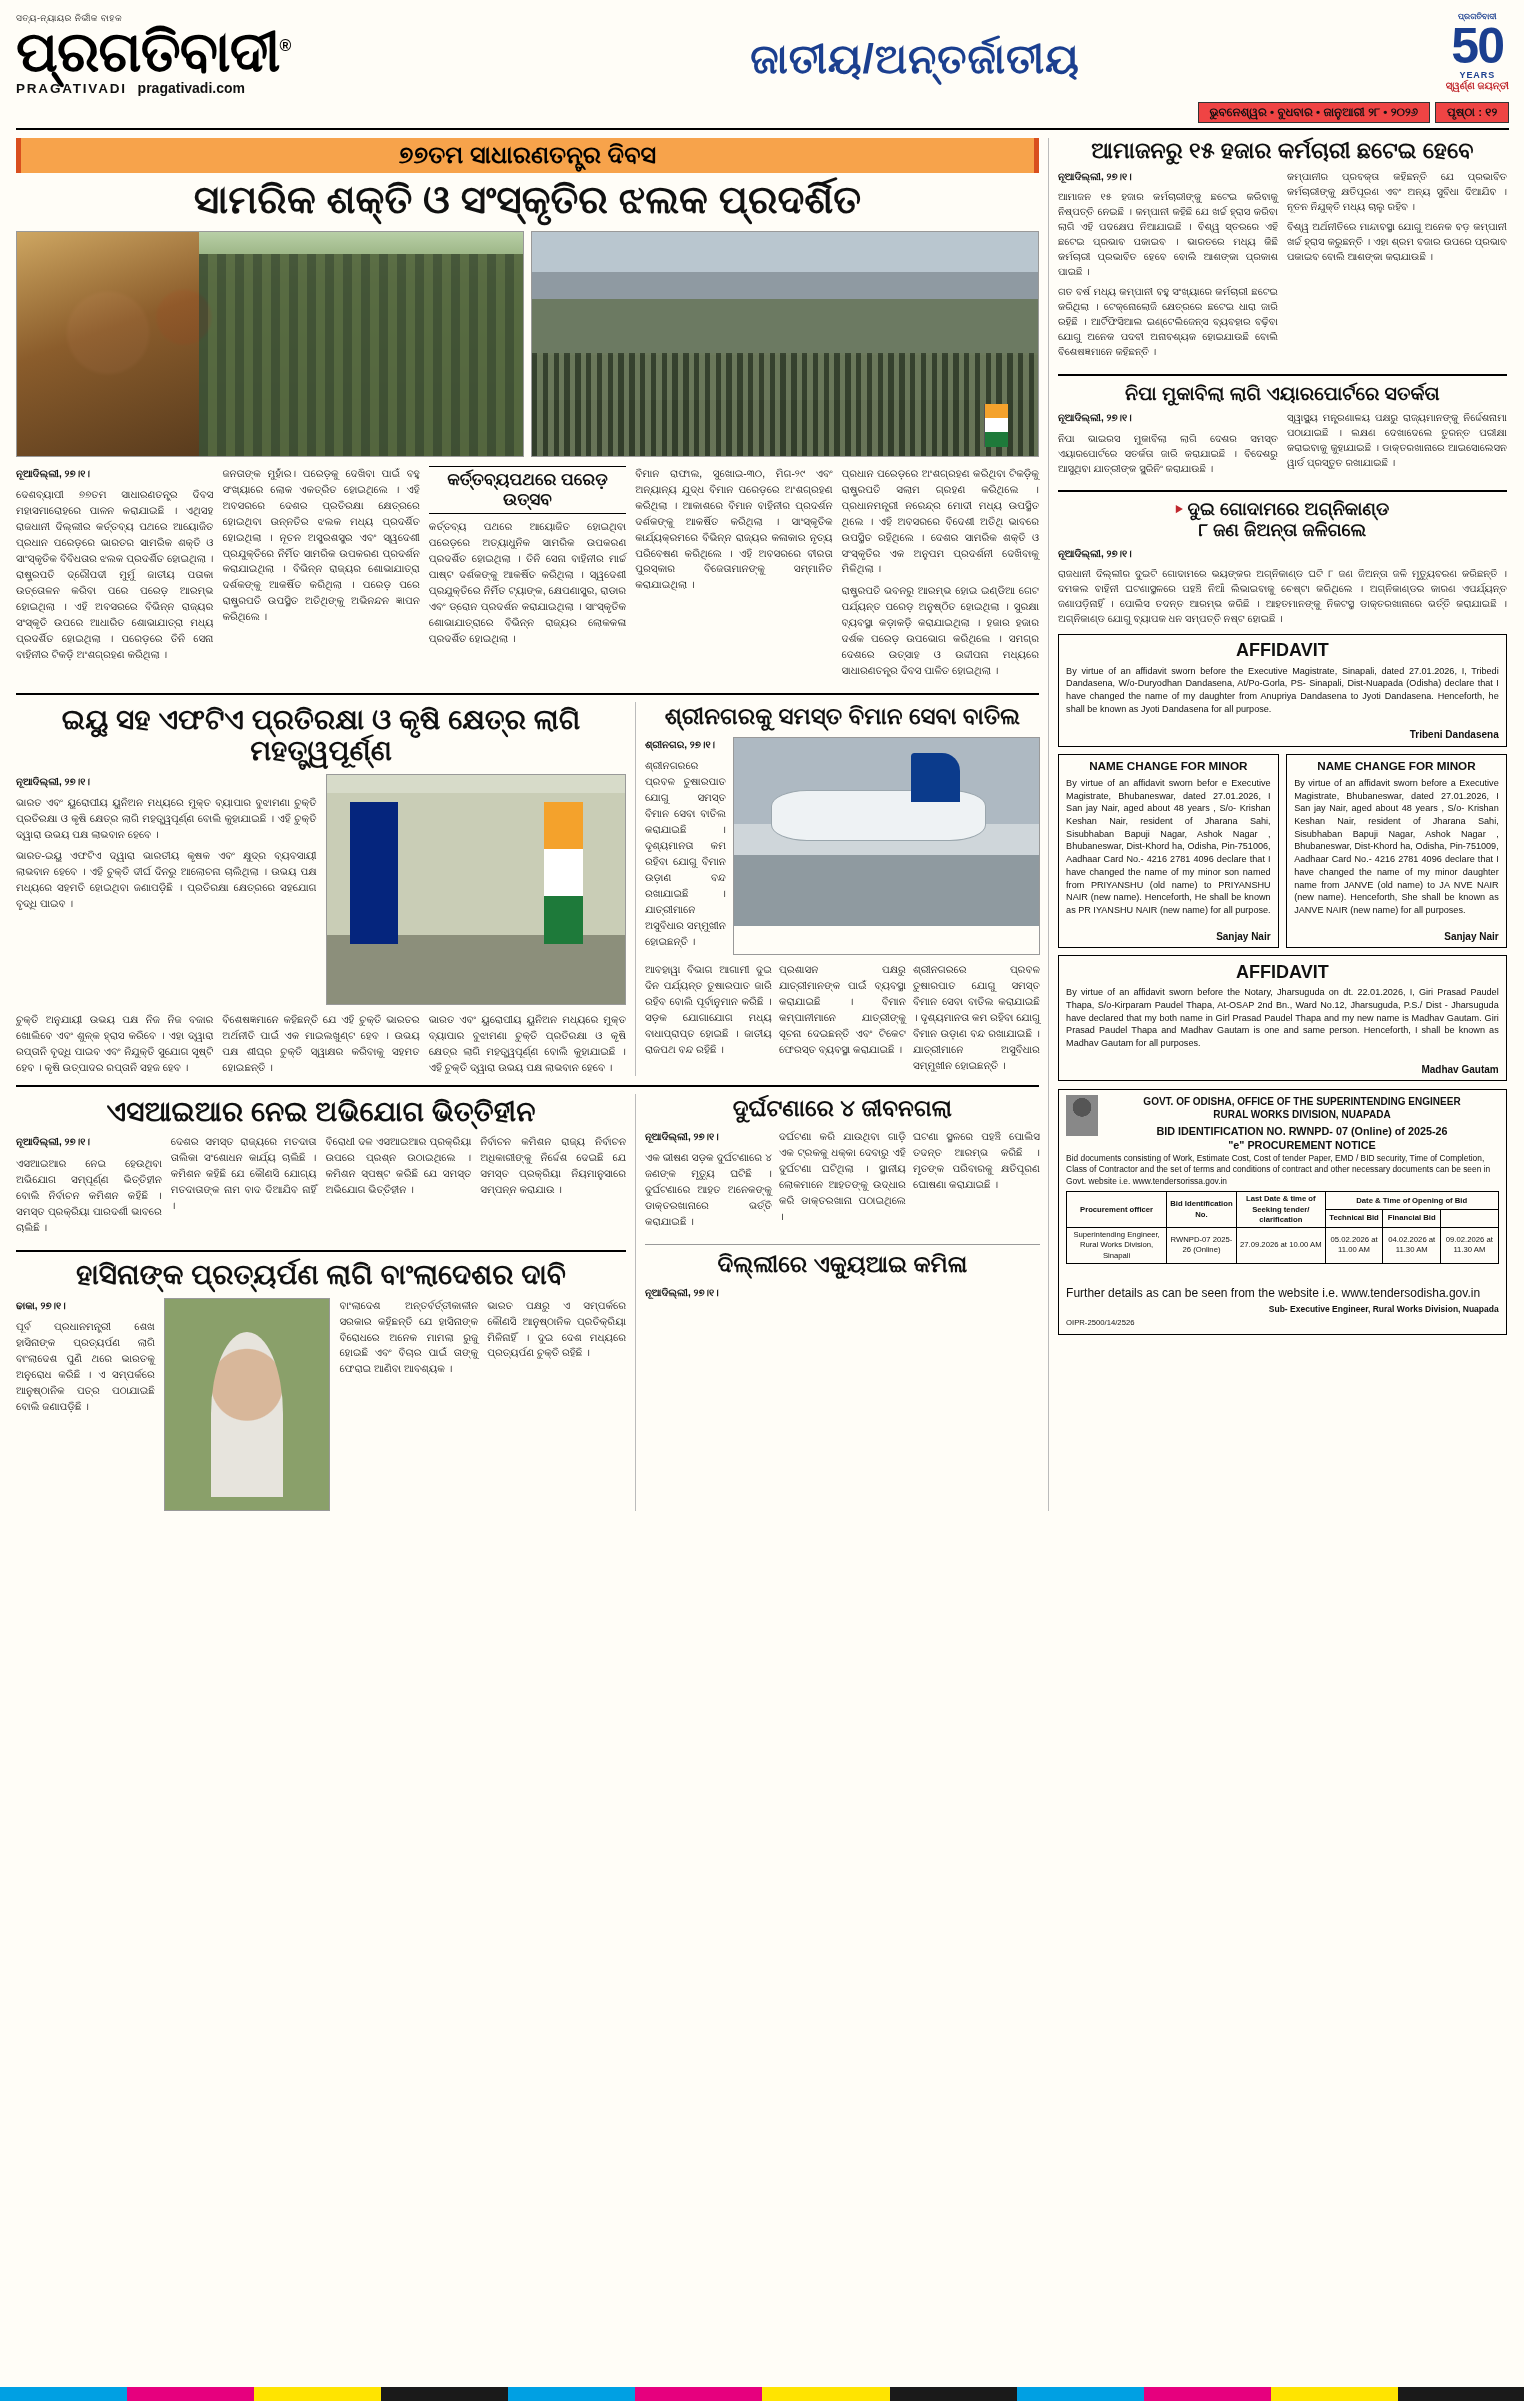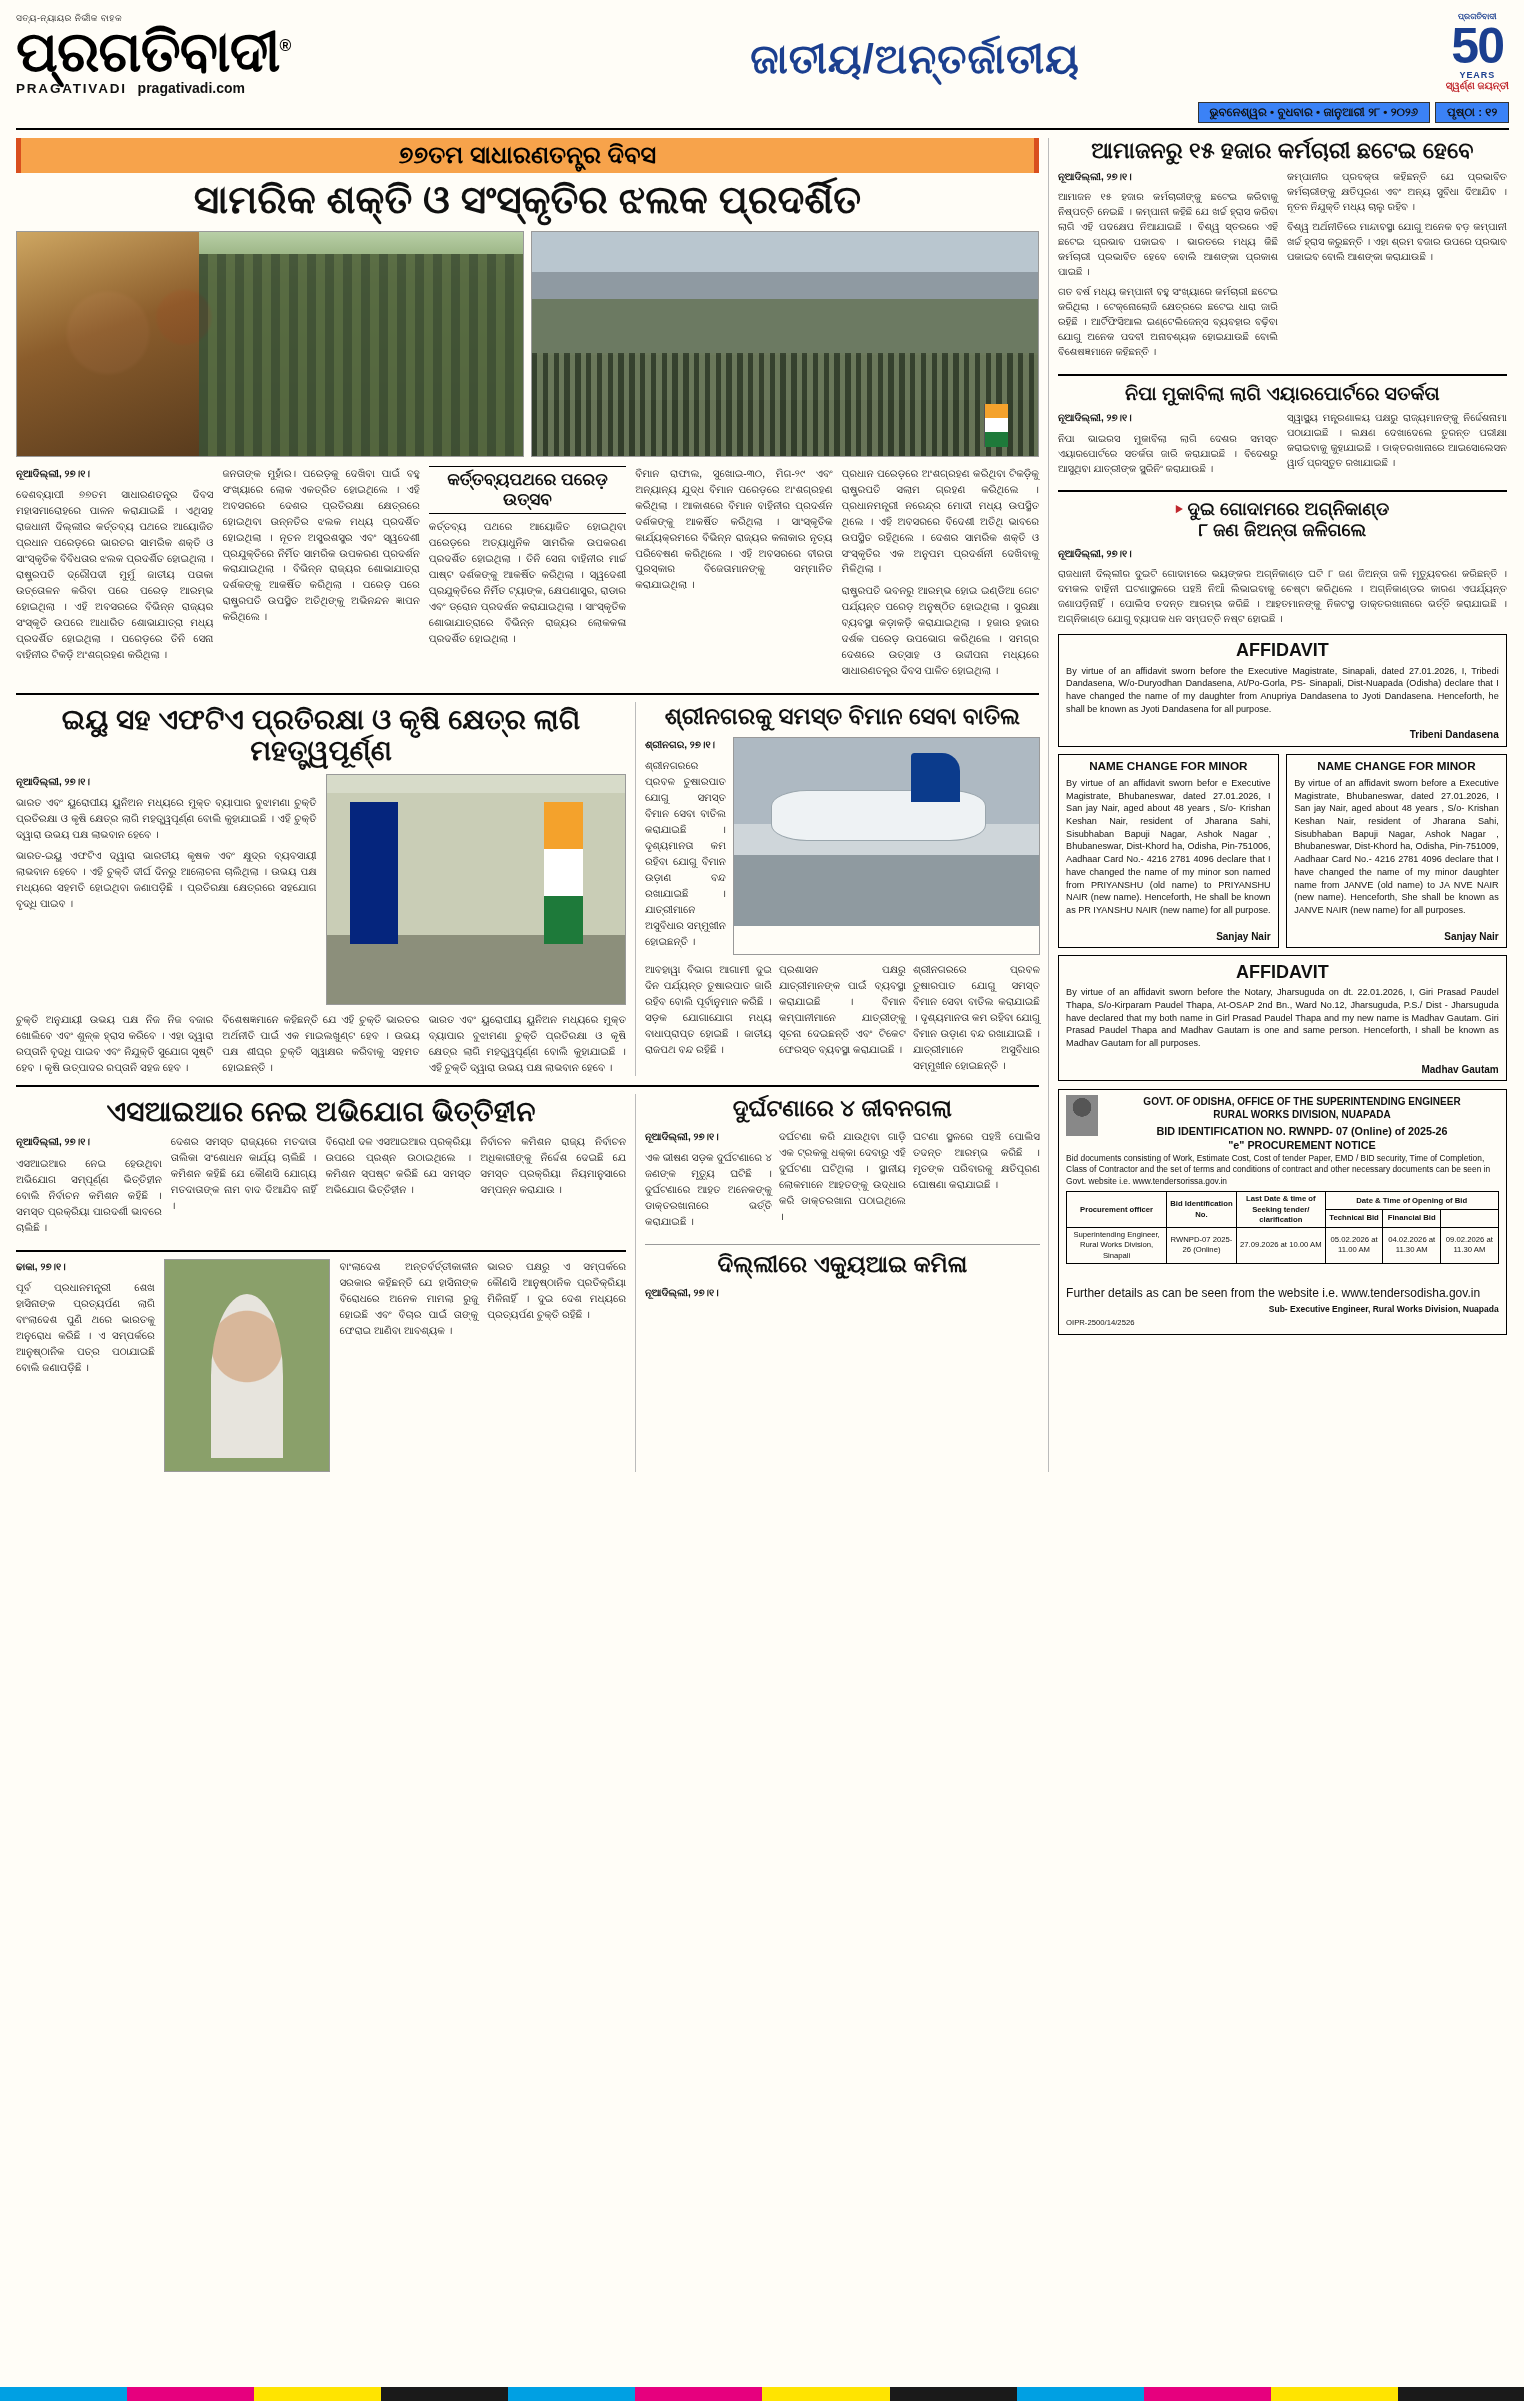"ଭୁବନେଶ୍ୱର • ବୁଧବାର • ଜାନୁଆରୀ" .dateline .cell { background: #3b82f6 -> #ef4444 }
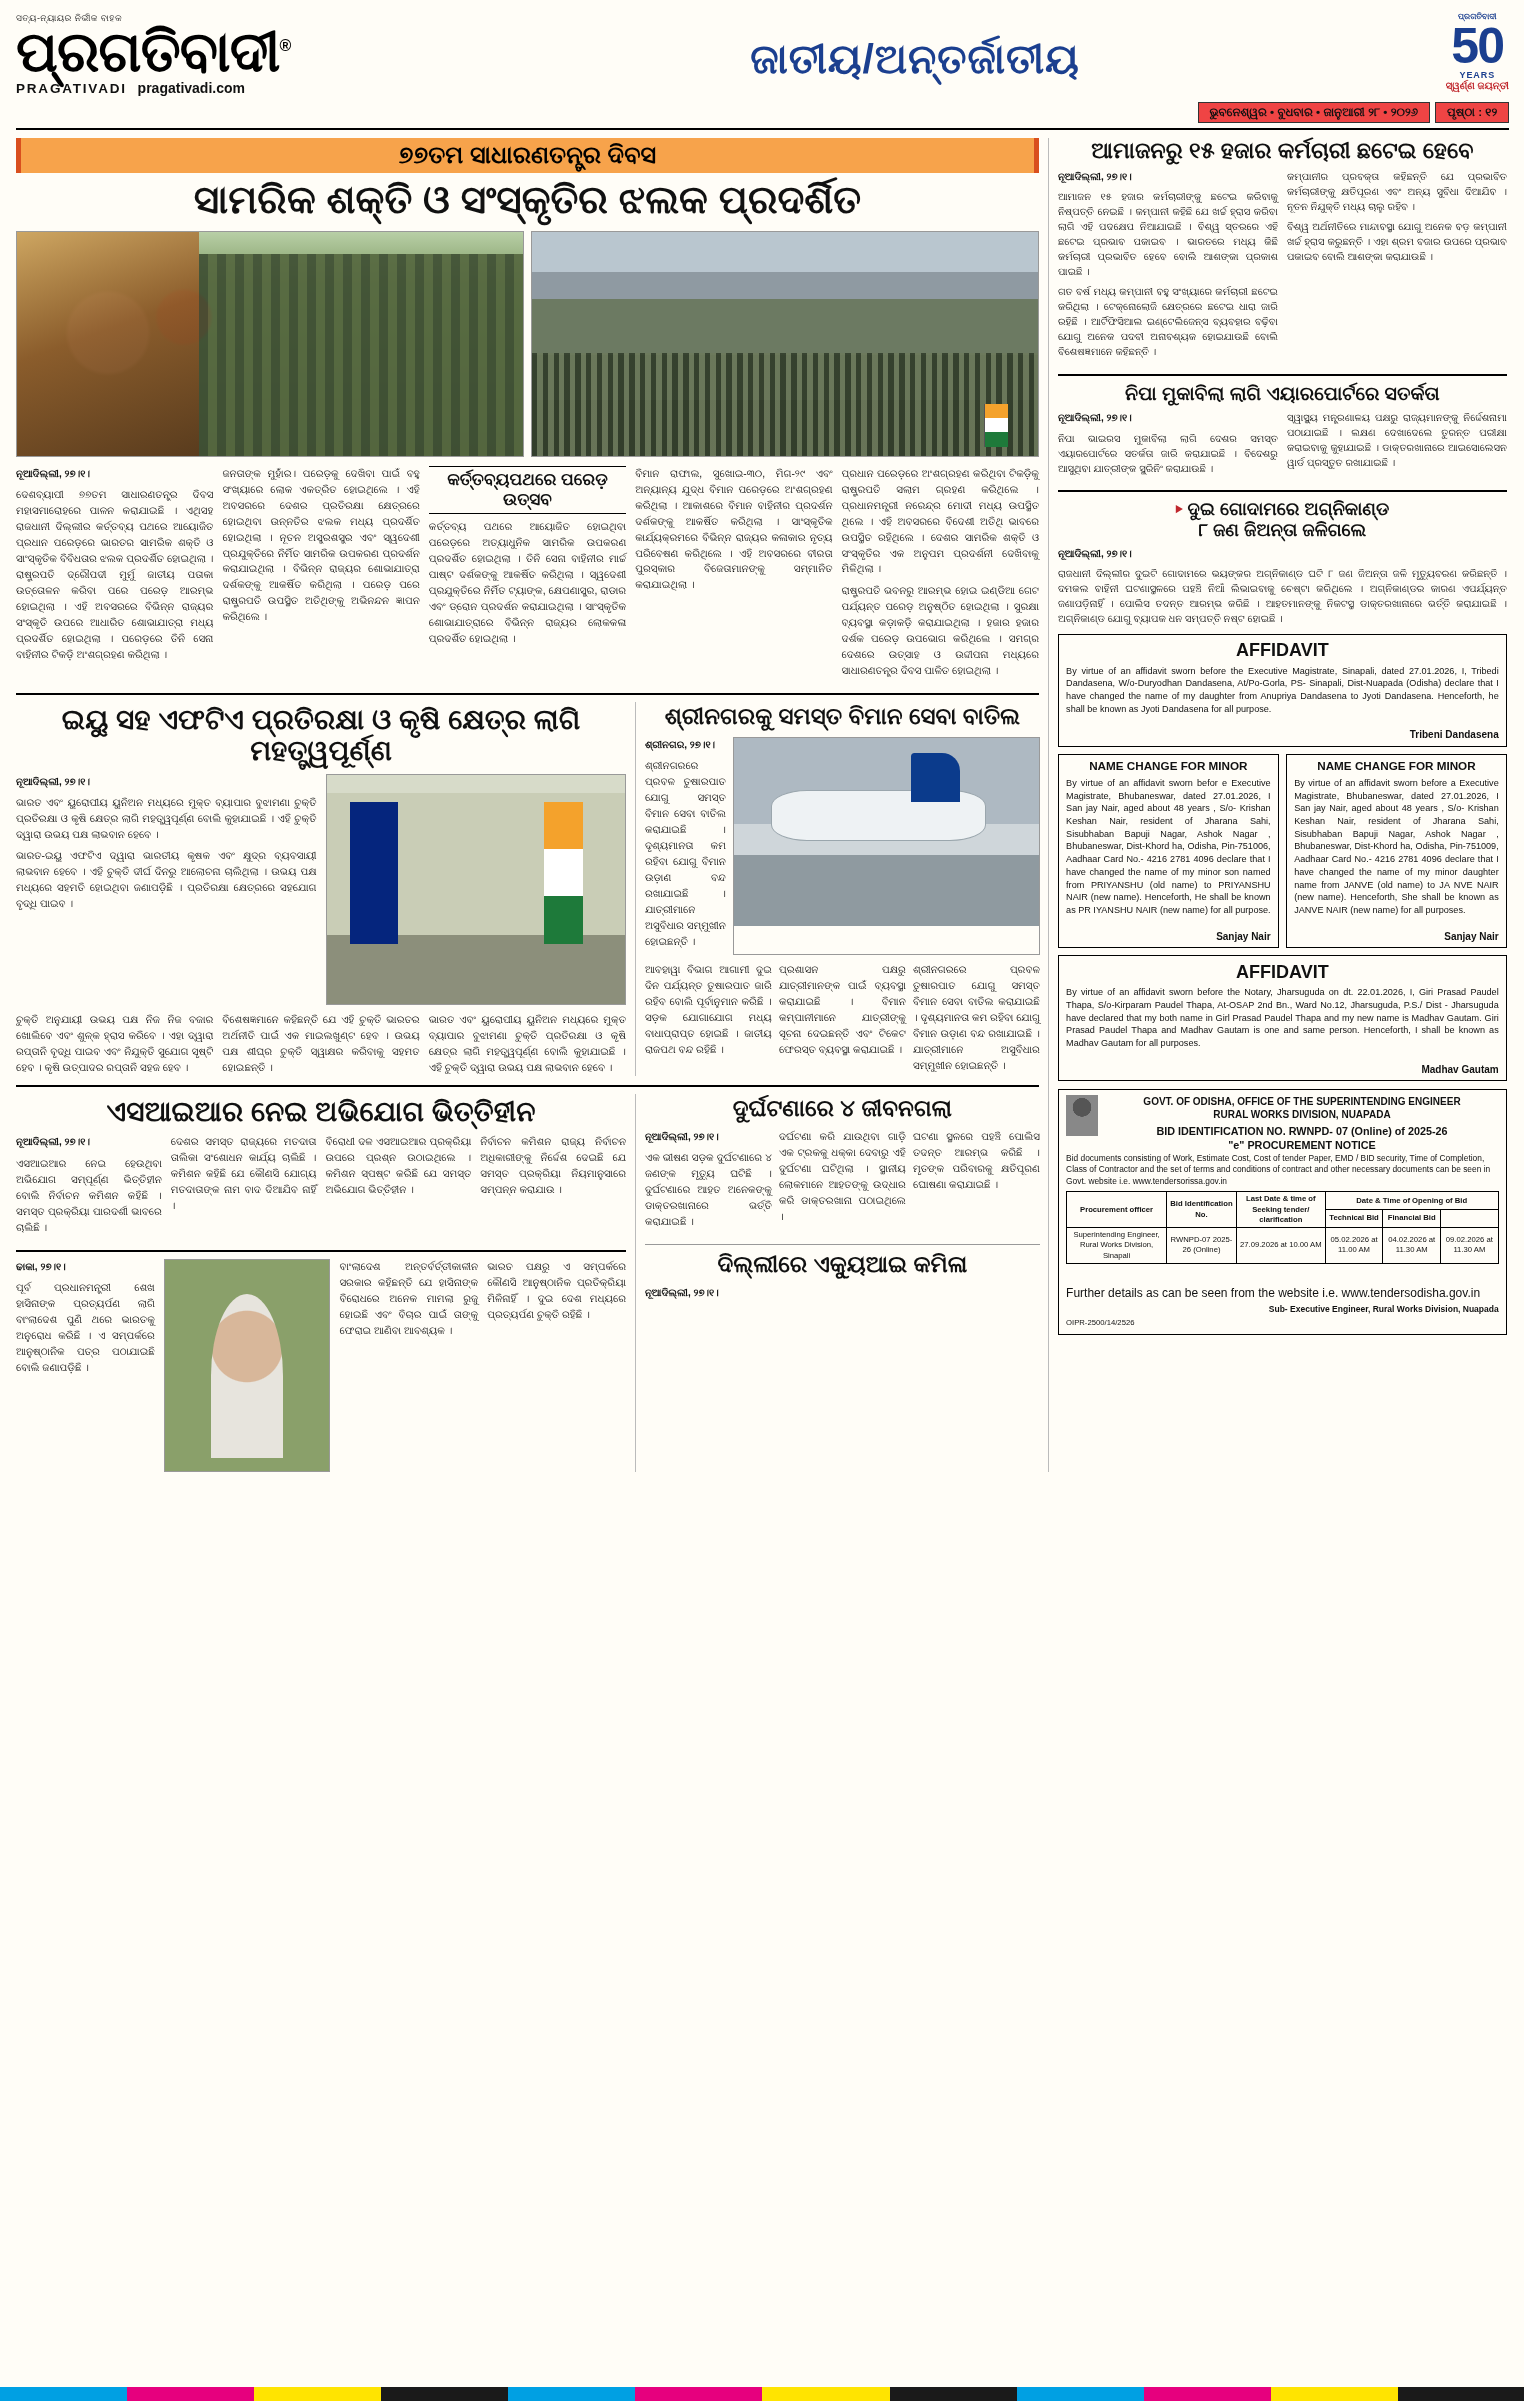"ହାସିନାଙ୍କ ପ୍ରତ୍ୟର୍ପଣ ଲାଗି ବାଂଲାଦେଶର ଦାବି" div.sec-head { html: none -> <div>ହାସିନାଙ୍କ ପ୍ରତ୍ୟର୍ପଣ ଲାଗି ବାଂଲାଦେଶର ଦାବି</div> }
